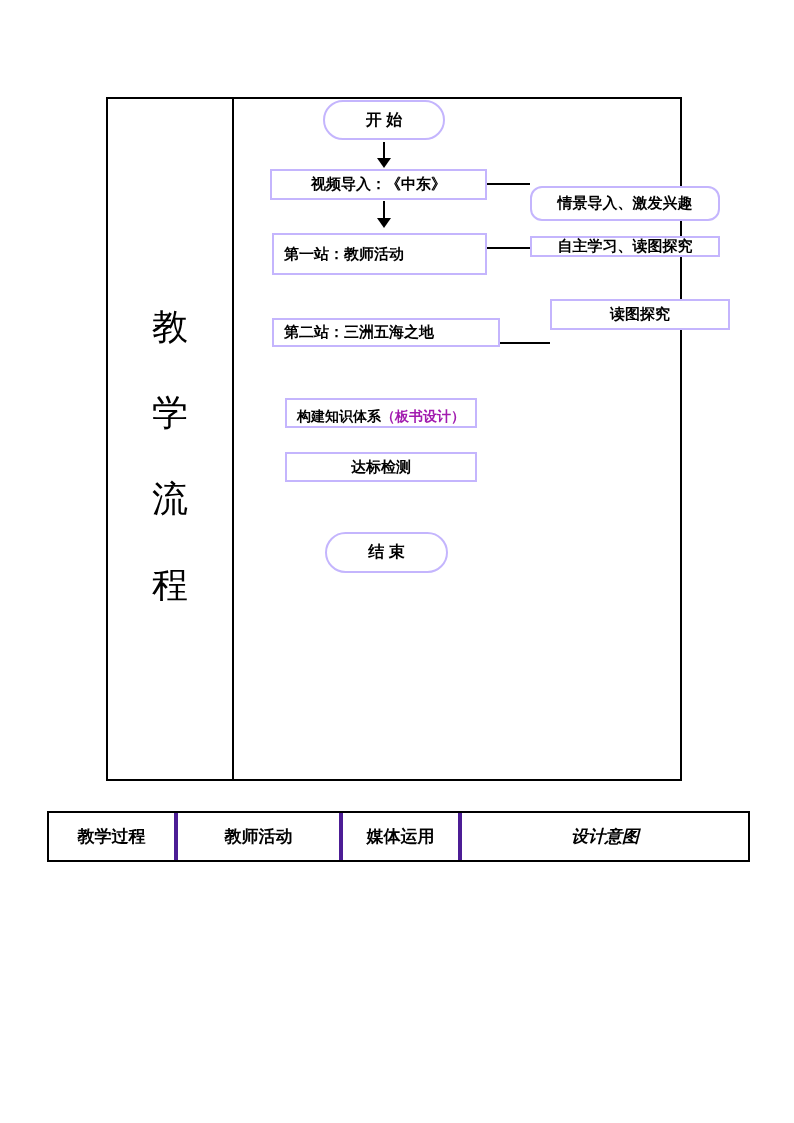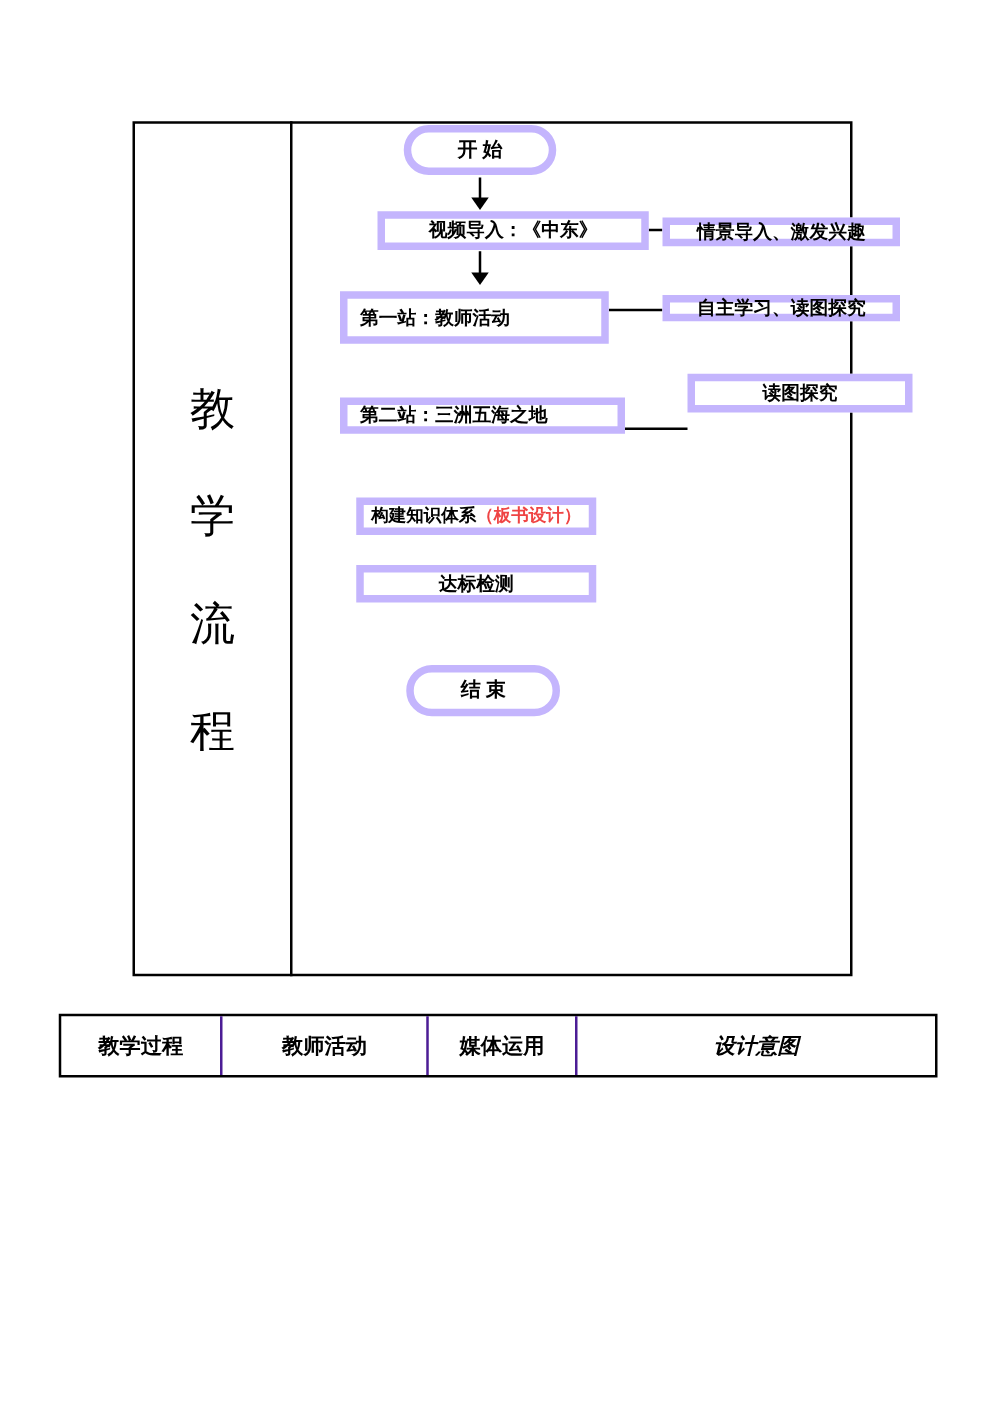"开 始" .fbox, .stadium { border: 6px solid #c4b5fd -> 2px solid #c4b5fd; font-family: Liberation Serif, serif -> none }
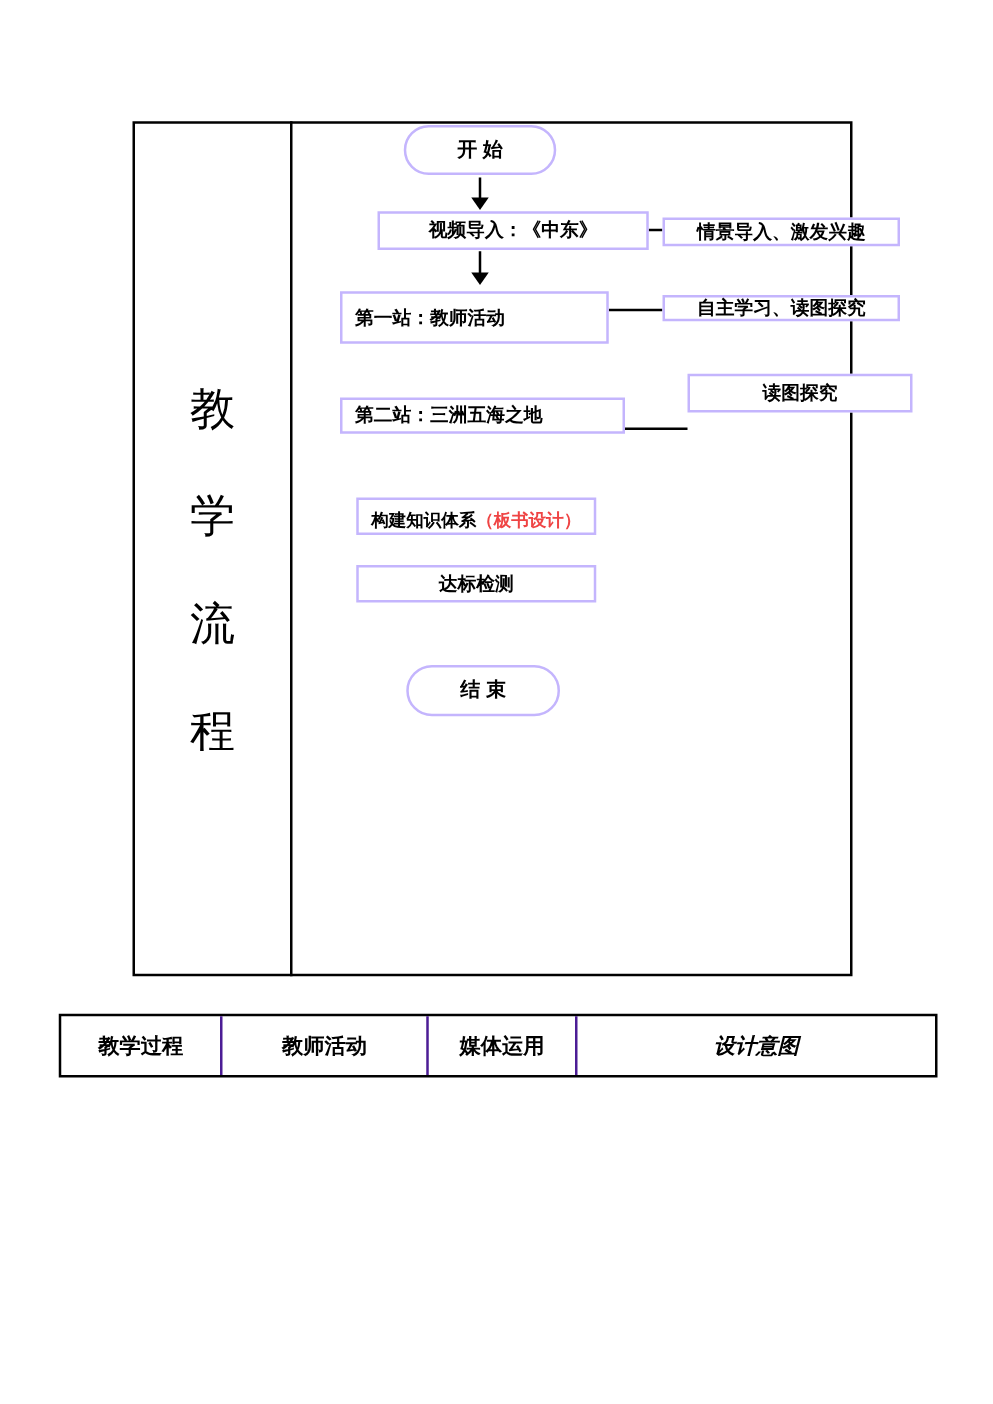"视频导入：《中东》" .node-video { margin-left: 32px -> none }
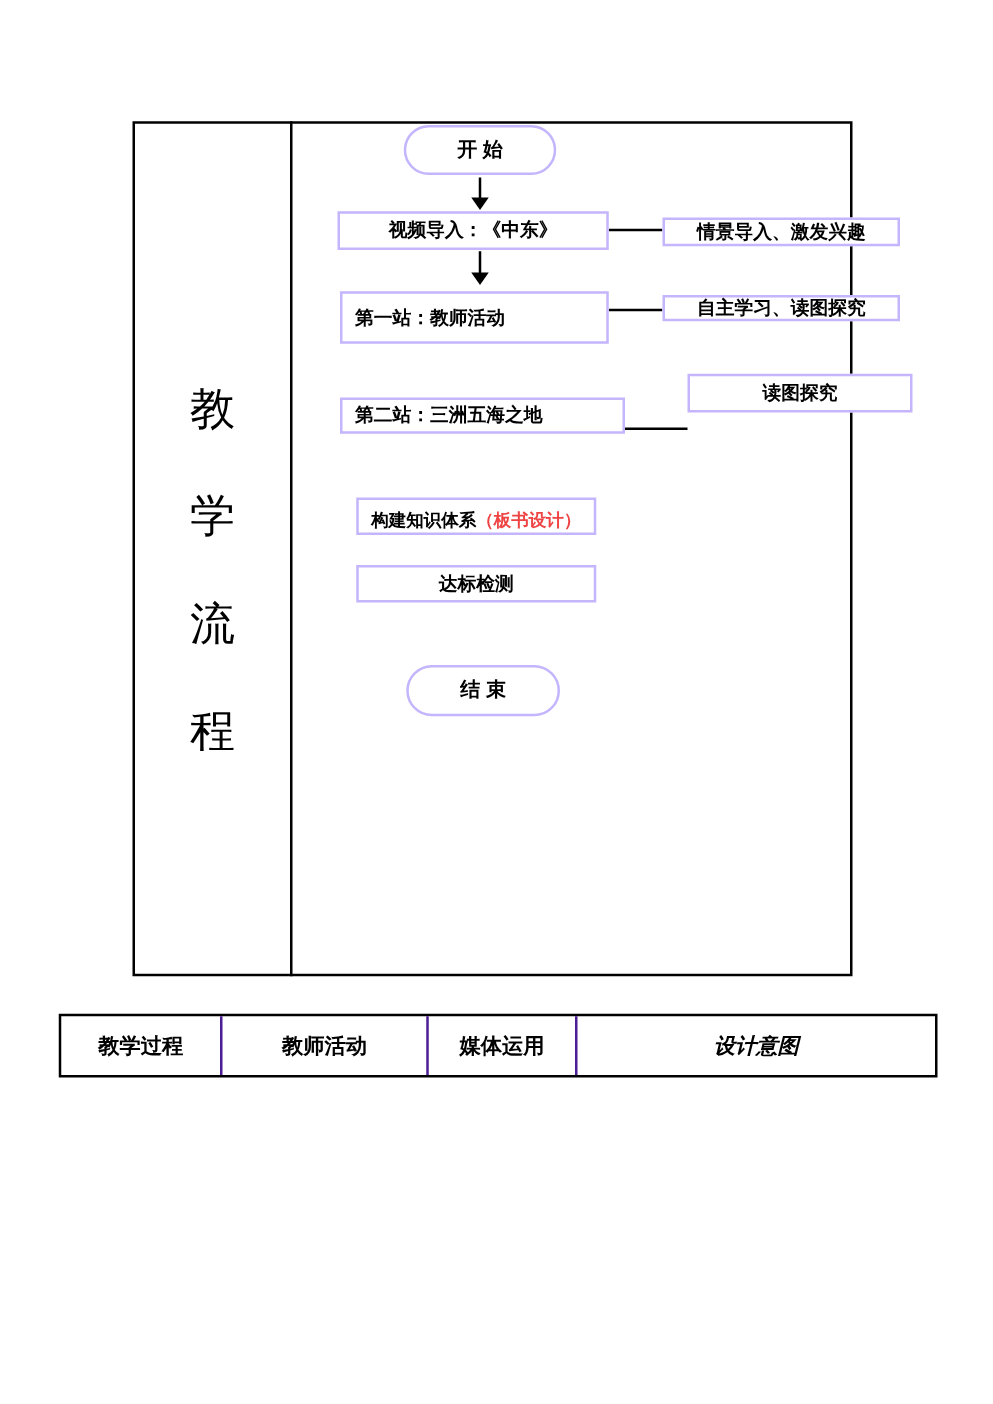"情景导入、激发兴趣" .node-scene { border-radius: none -> 12px; height: 23px -> 35px; top: 174px -> 186px }
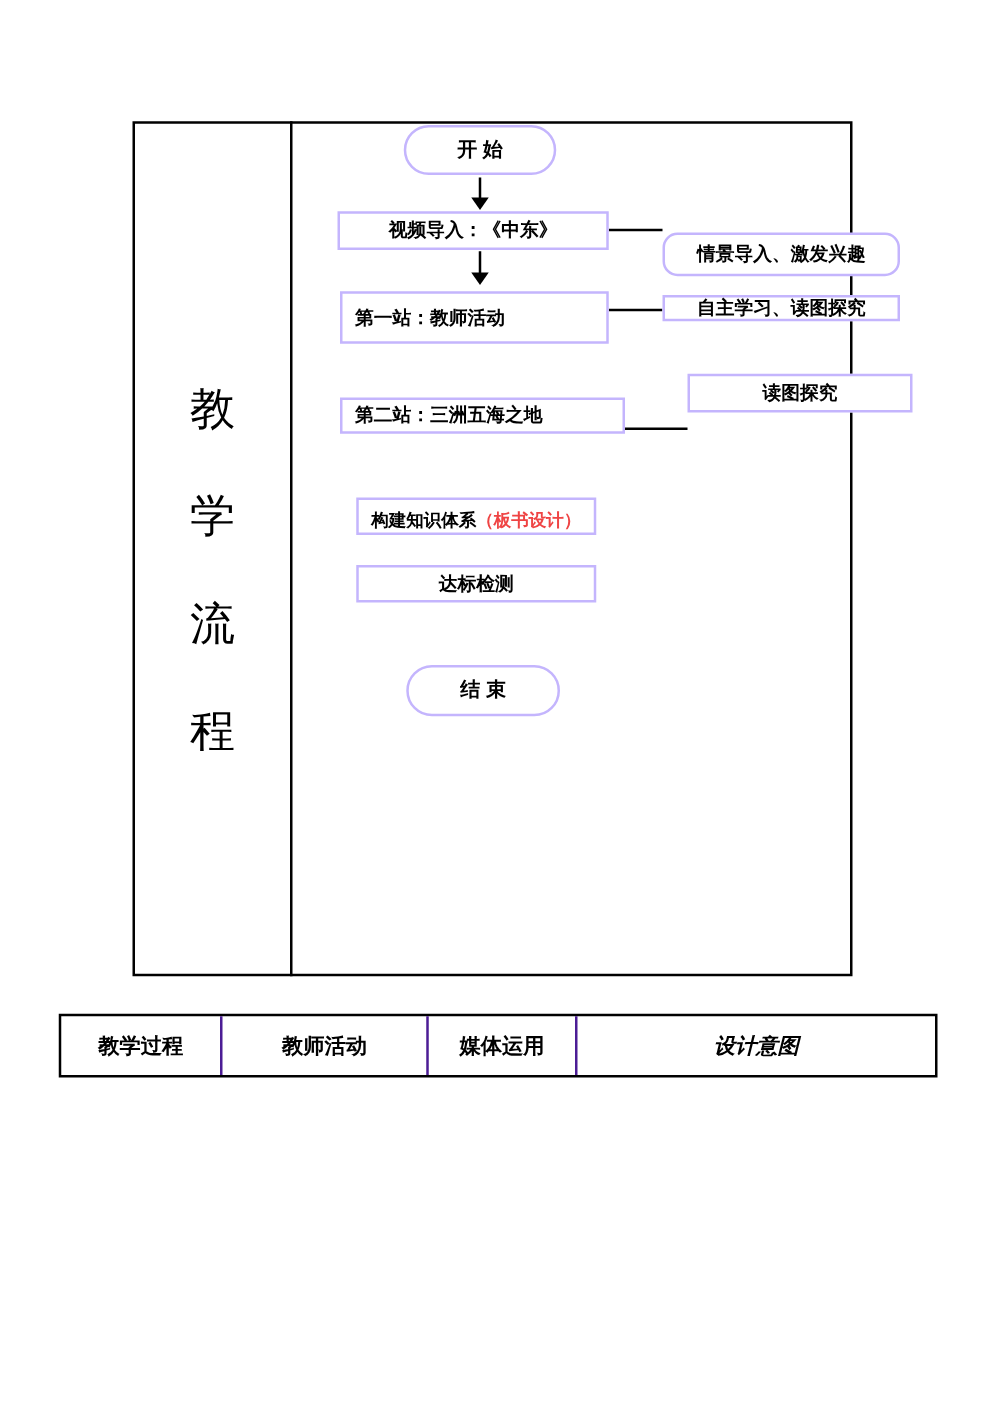"（板书设计）" .red-part { color: #ef4444 -> #a21caf }
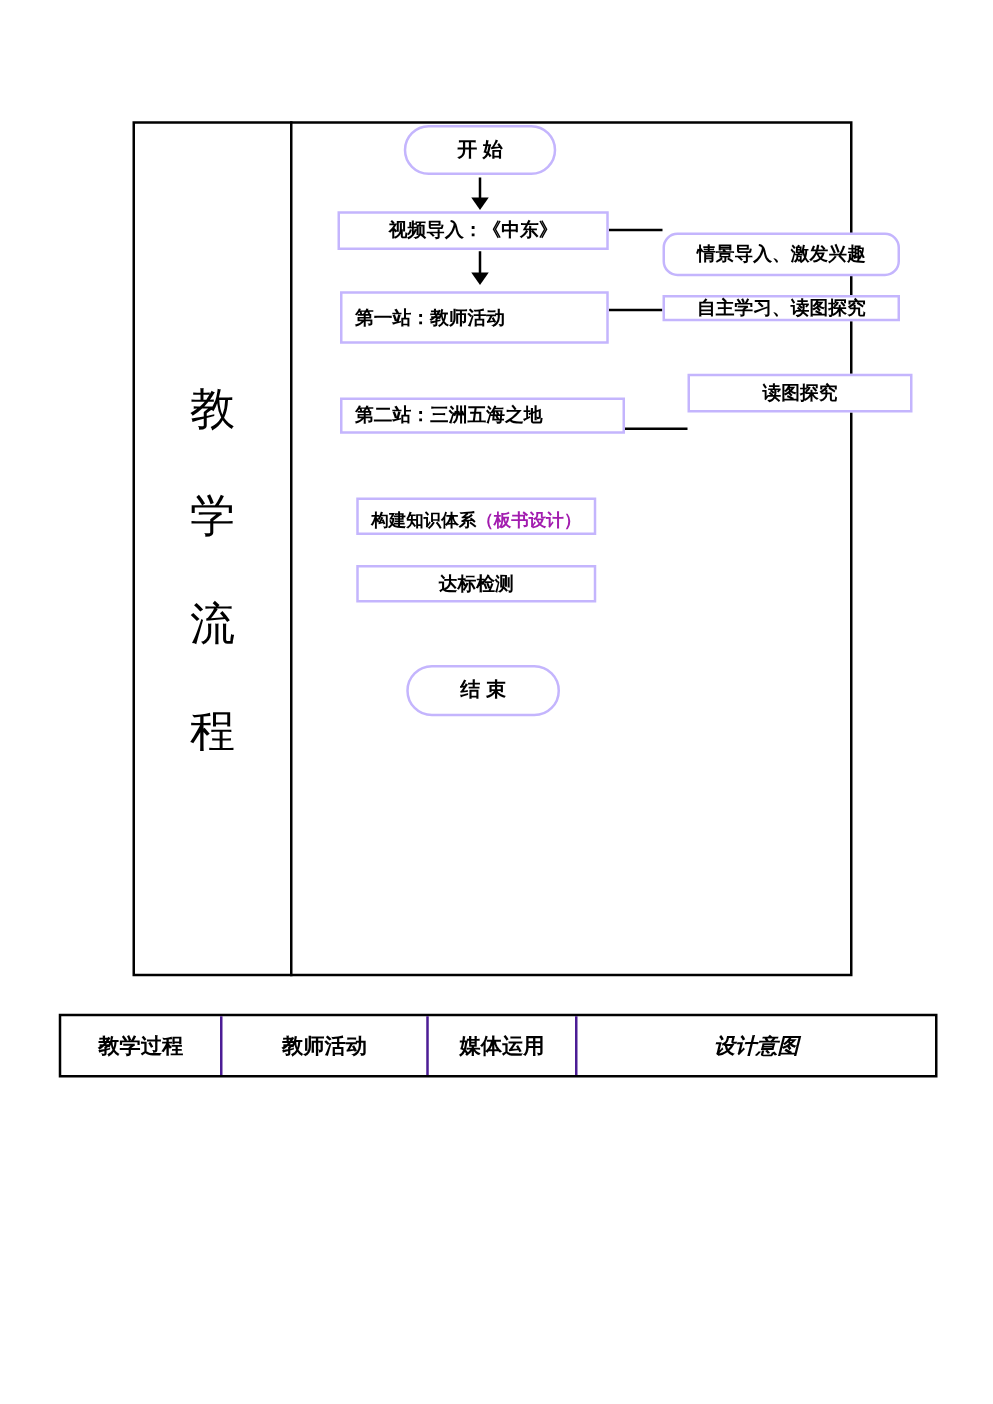"教学过程" .hcell { border-right: 2px solid #4c1d95 -> 4px solid #4c1d95 }
